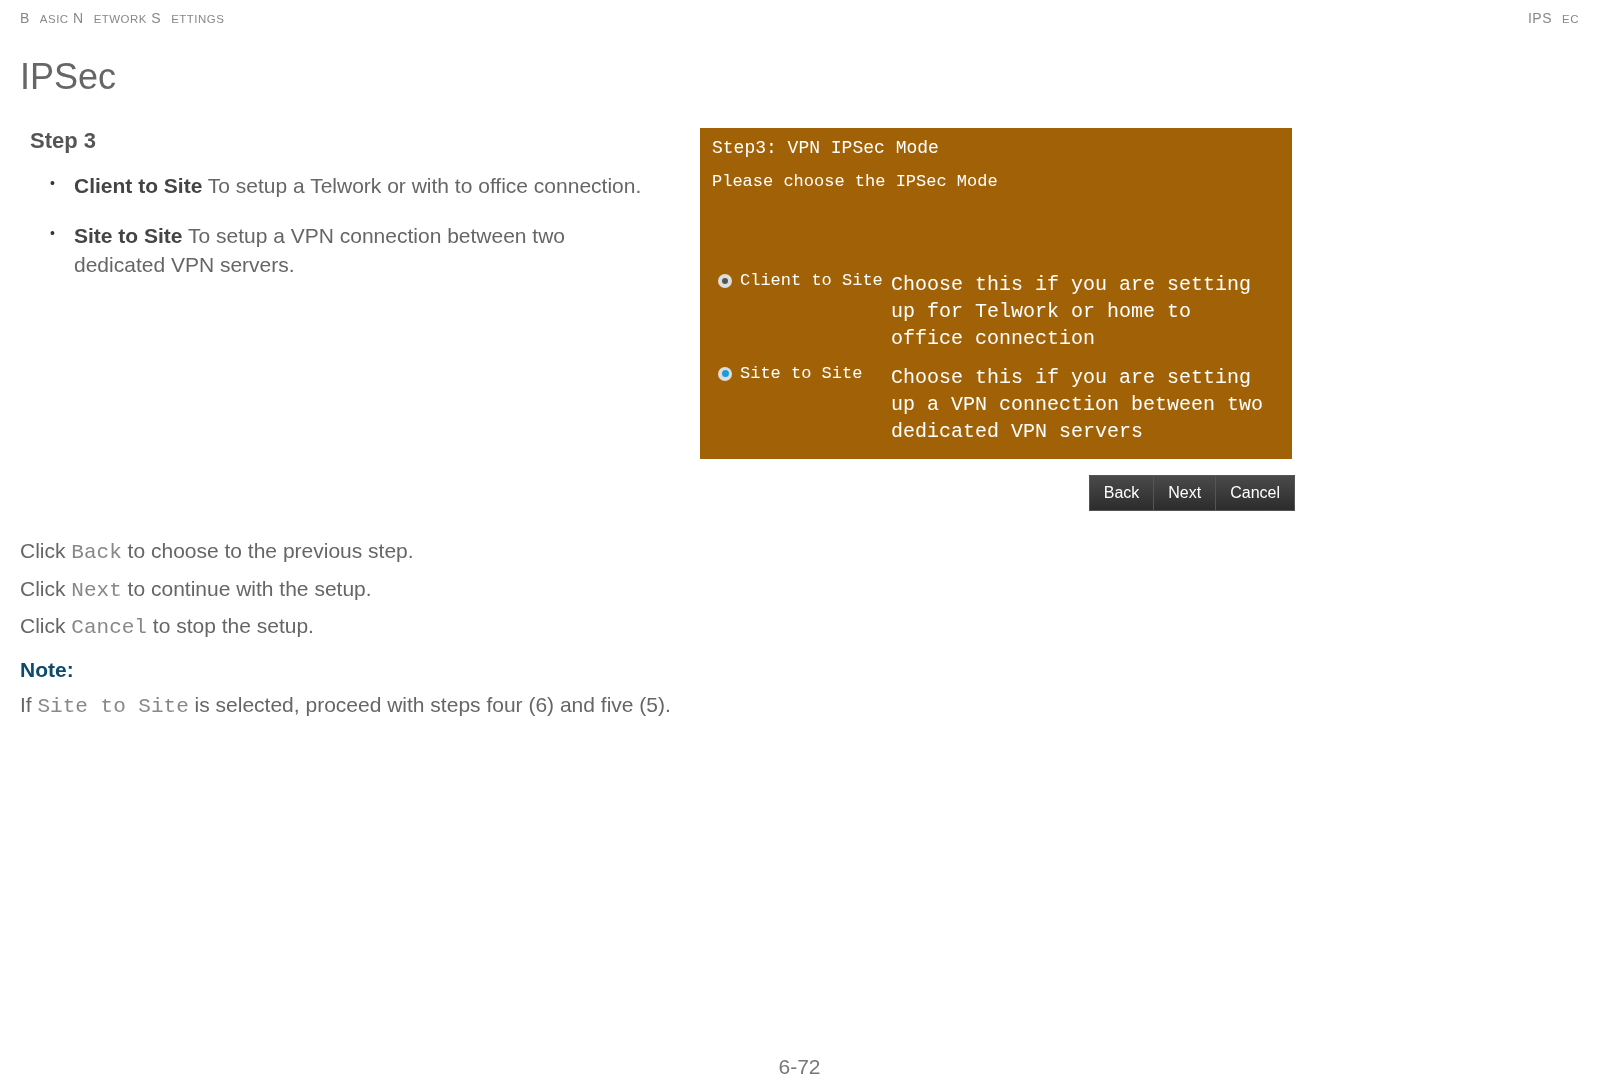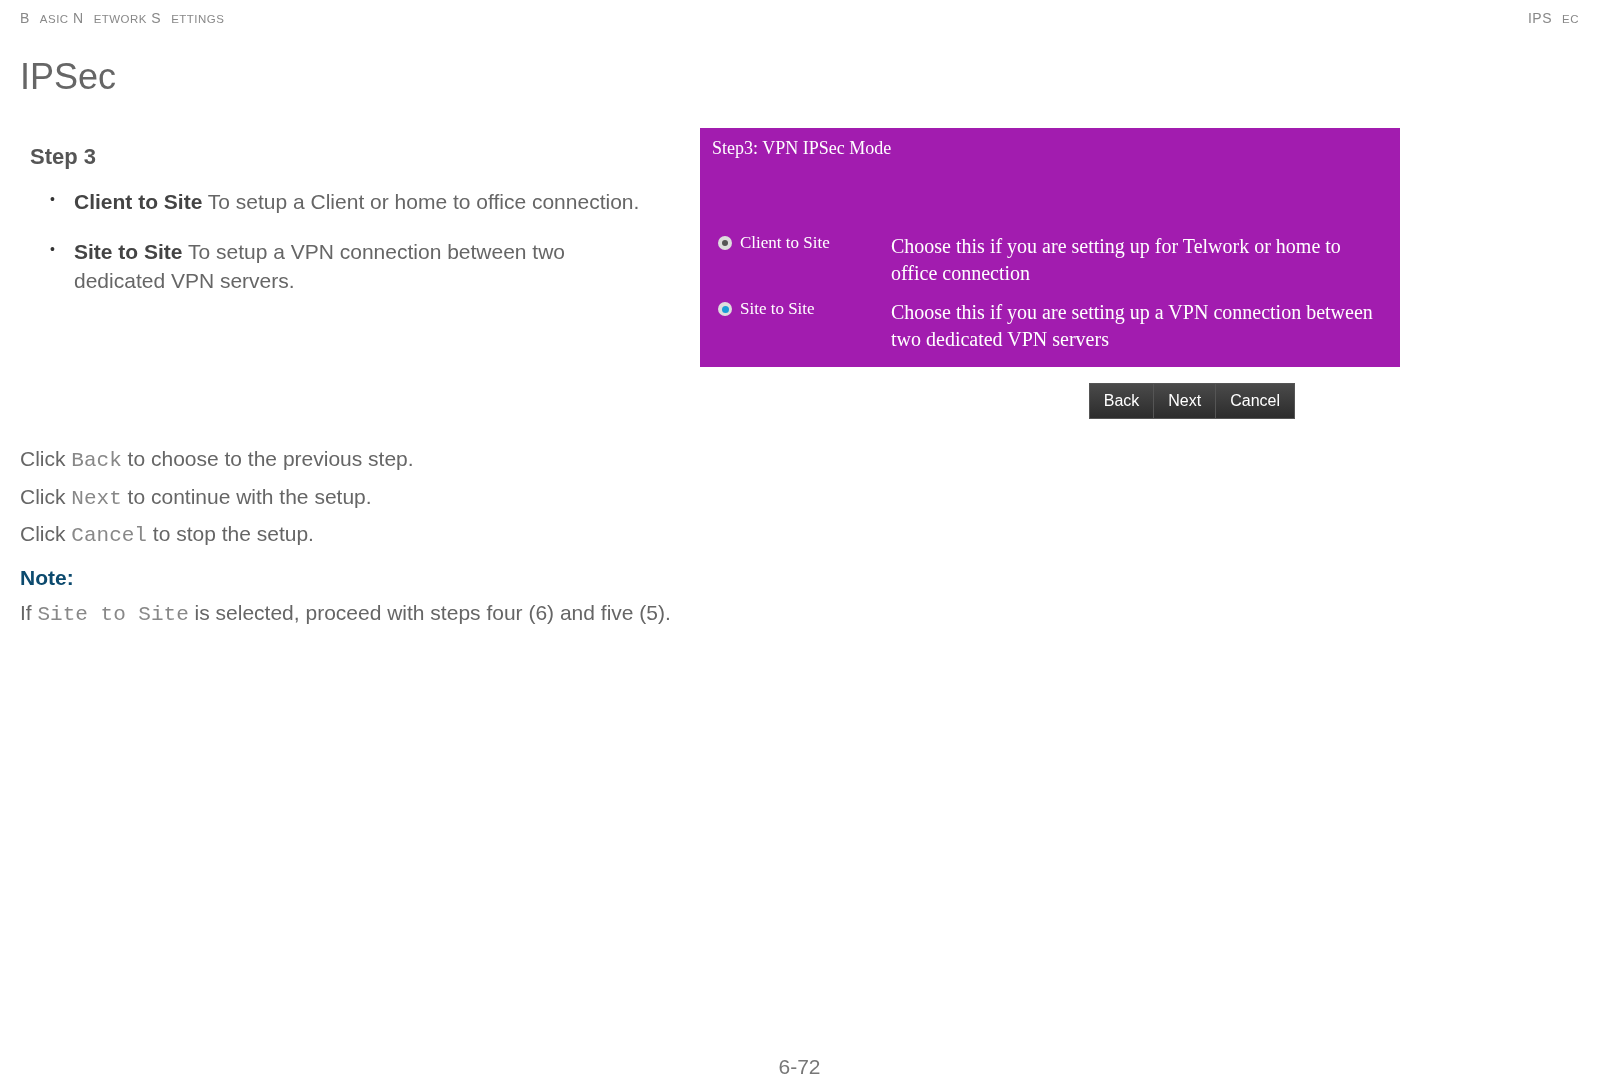"Step 3" .step-heading { margin-top: 16px -> none }
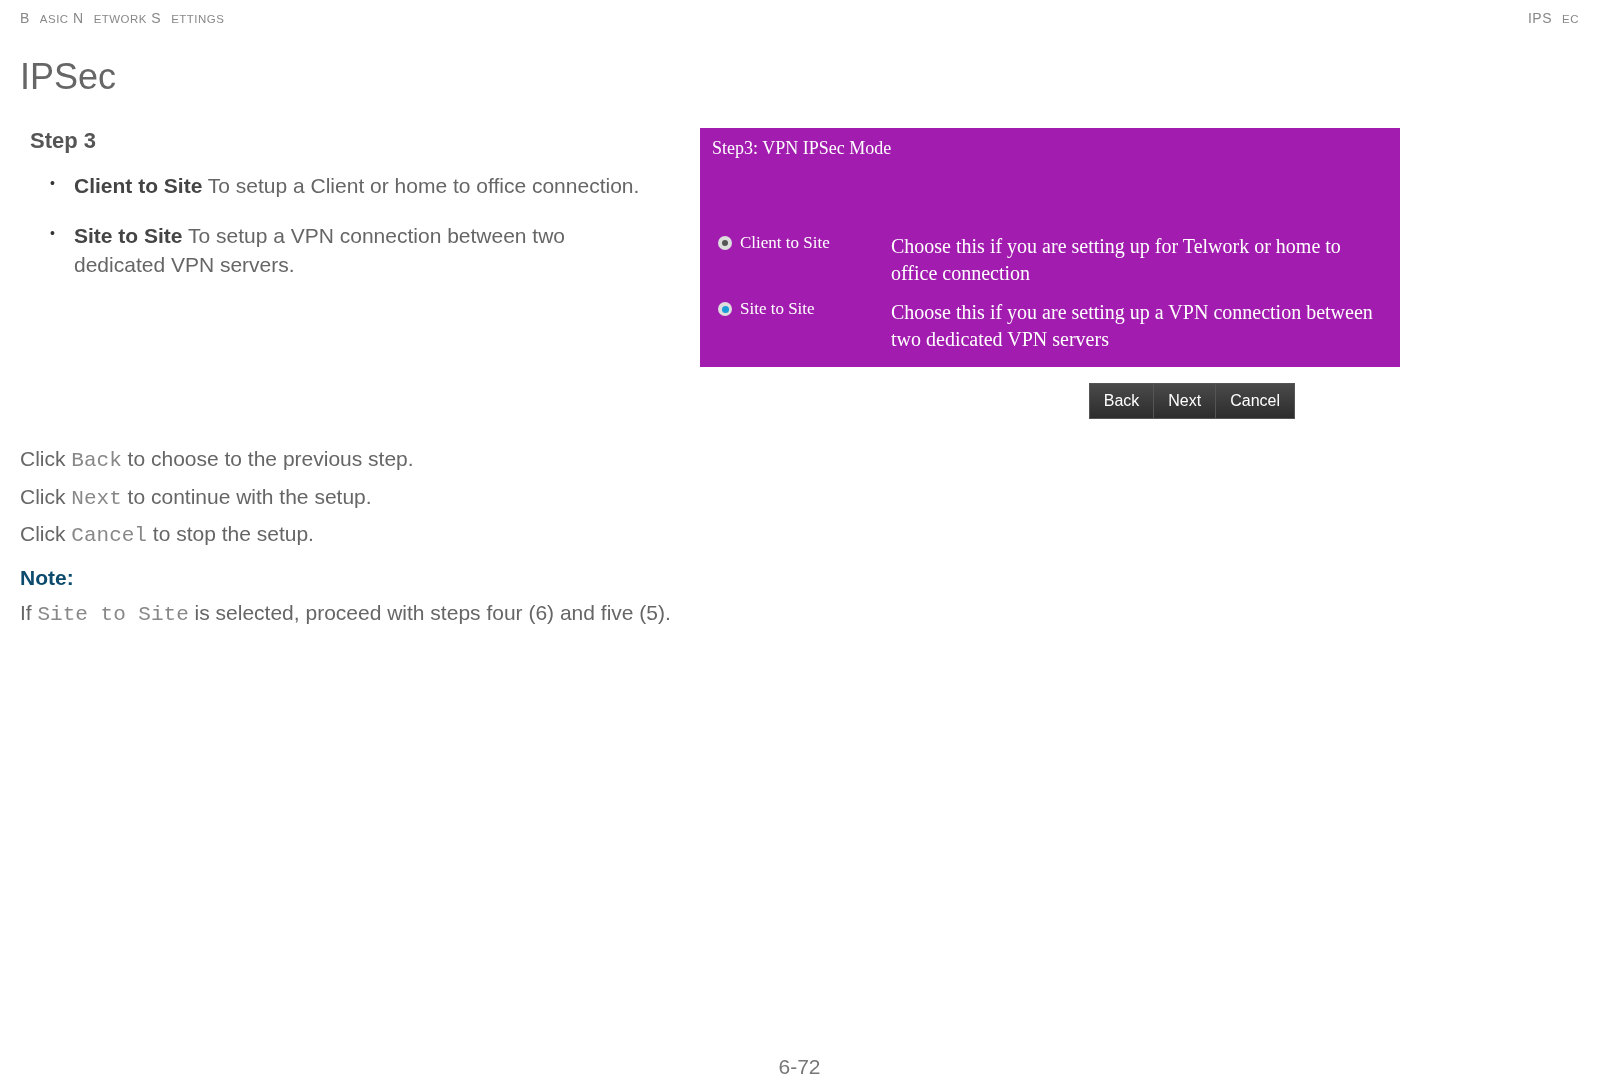"Step3: VPN IPSec Mode" .screenshot-panel { background: #a21caf -> #a16207; font-family: Liberation Serif, serif -> Liberation Mono, monospace; width: 700px -> 592px }
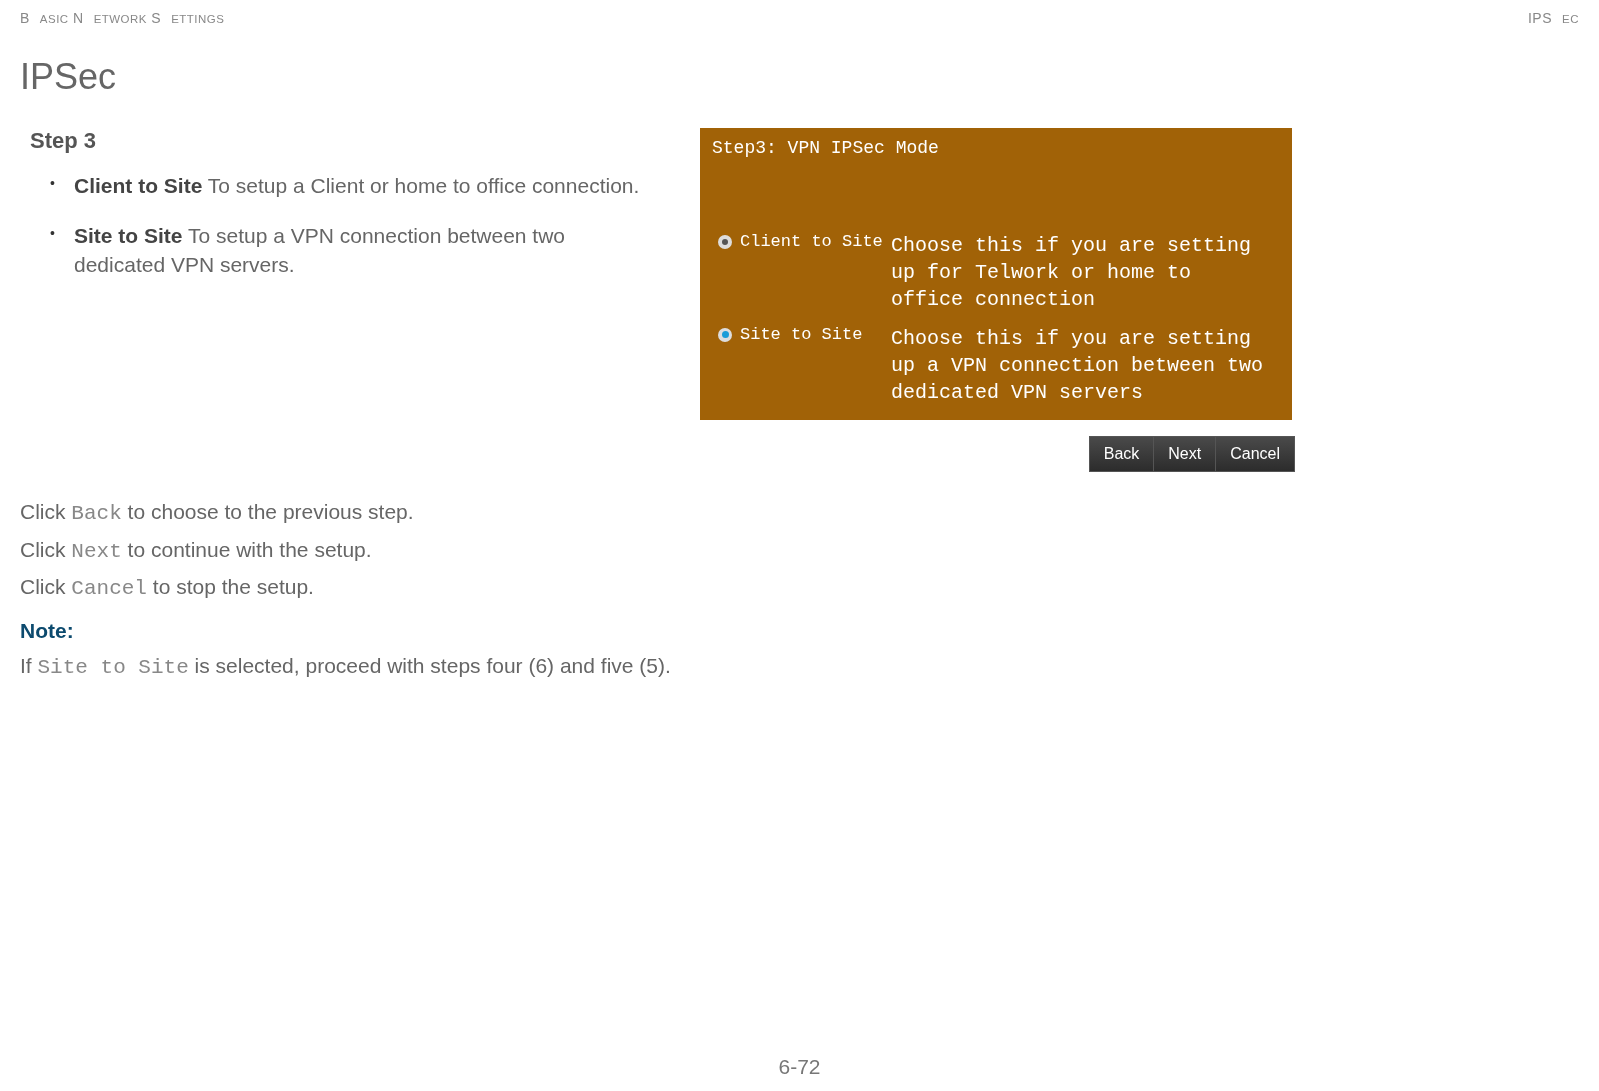"To setup a Client or" span { text: Client or home -> Telwork or with }
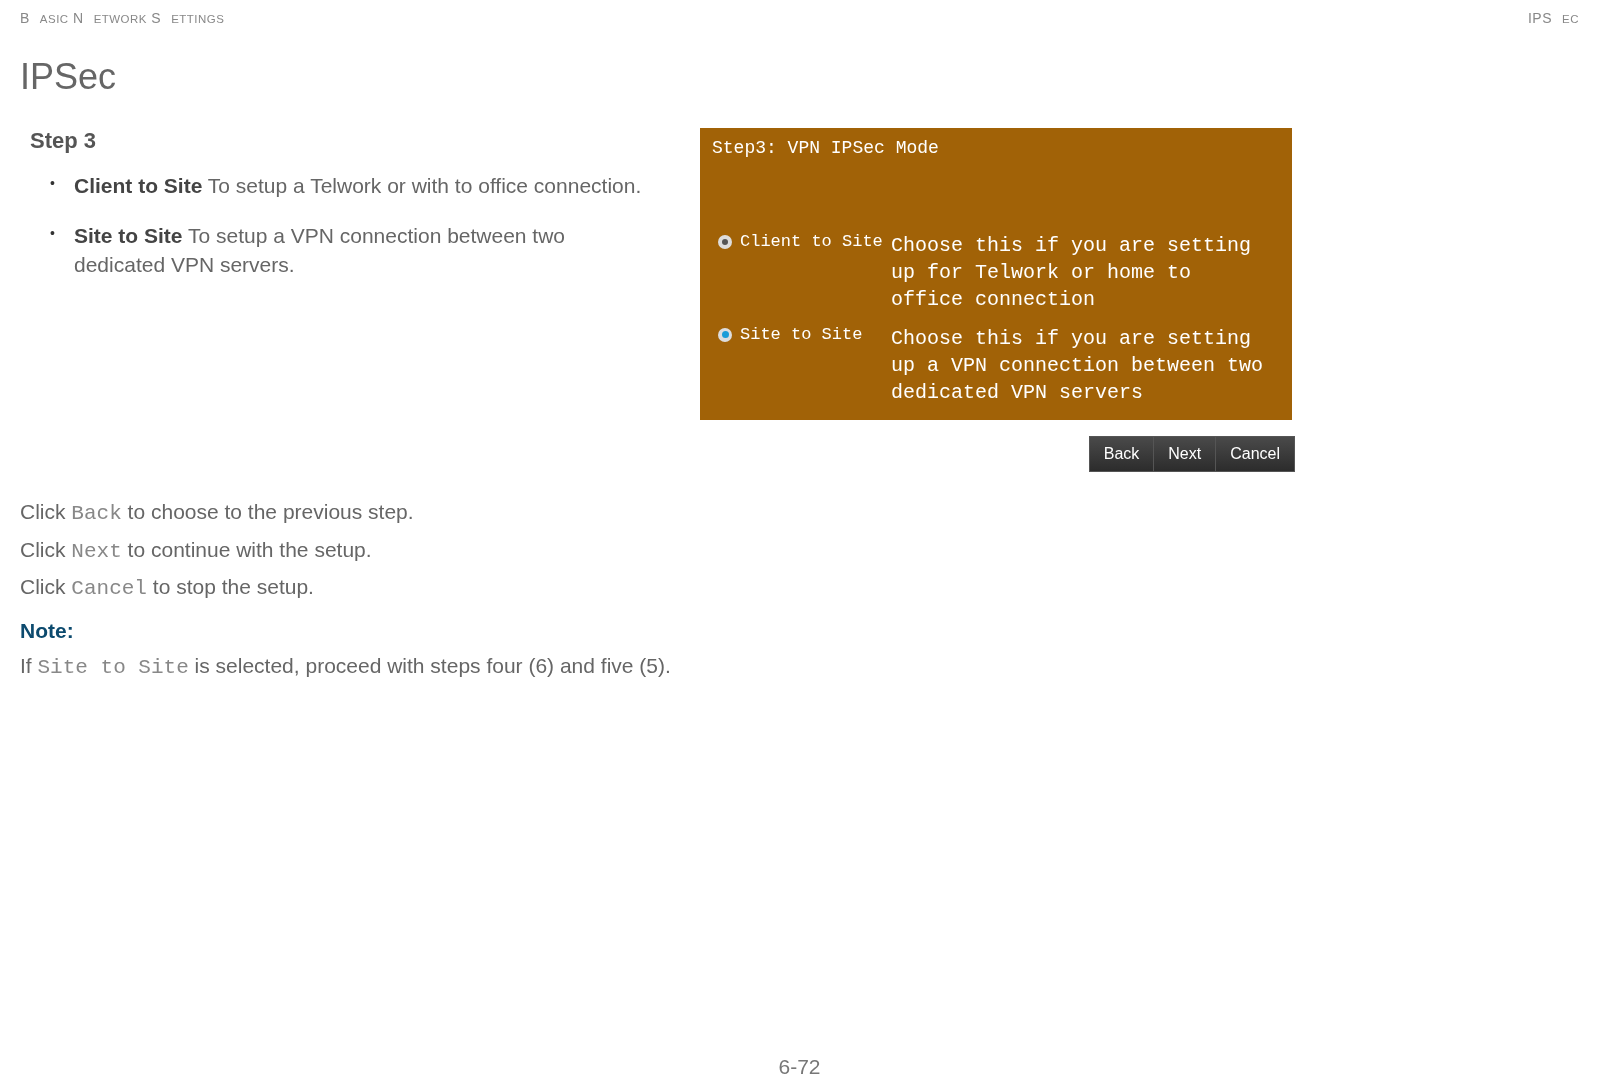"Please choose the IPSec Mode" div.panel-subtitle { html: none -> <div>Please choose the IPSec Mode</div> }
